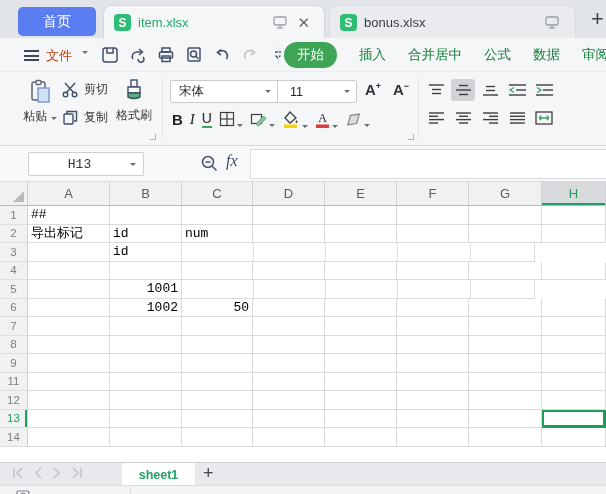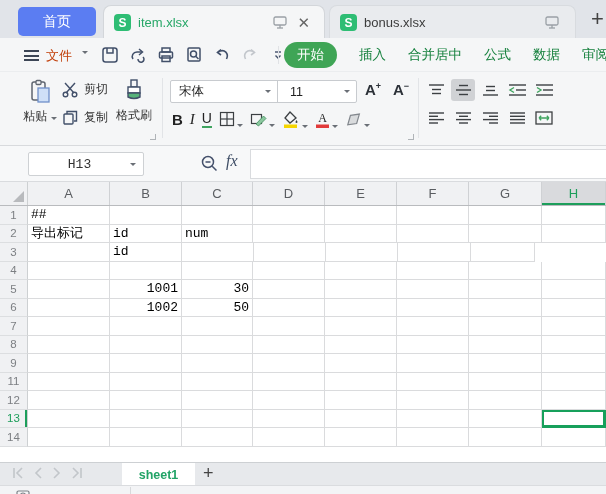"30" div.gc { html: <div>30</div> -> none }
